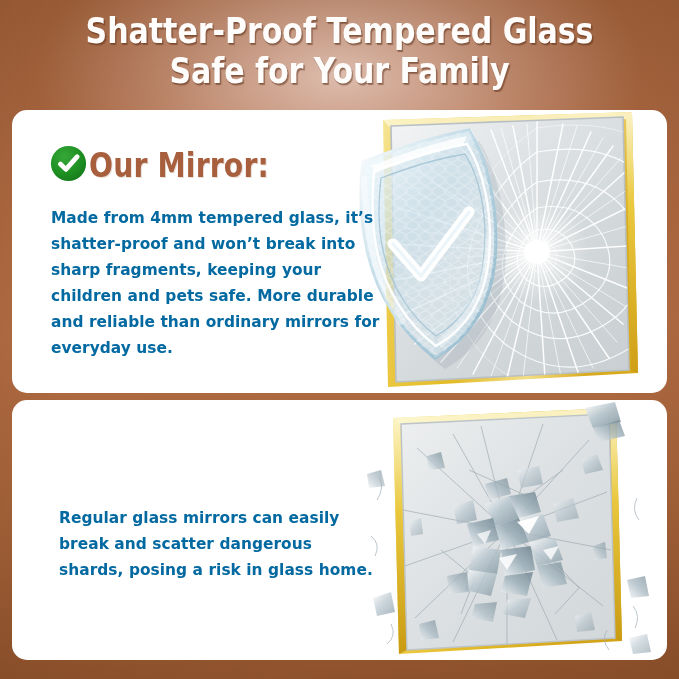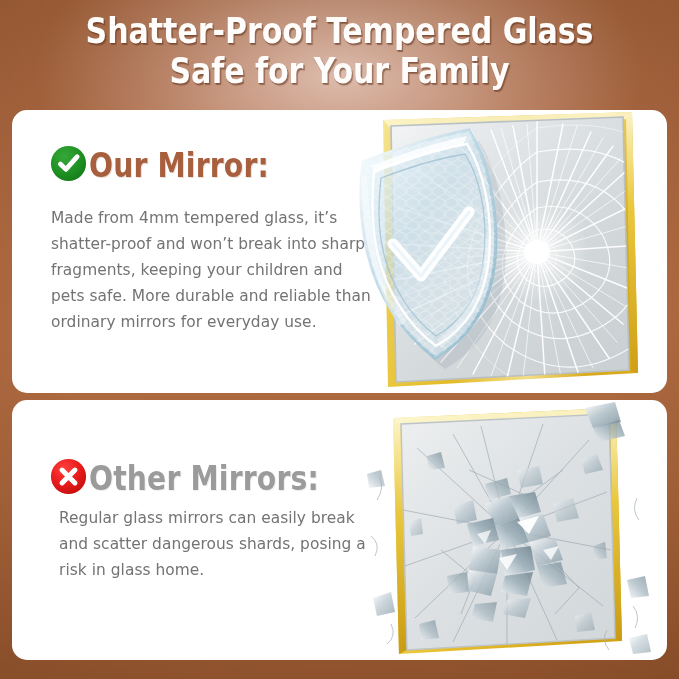"Made from 4mm tempered glass," .body-copy { color: #737373 -> #0369a1; font-weight: none -> bold }
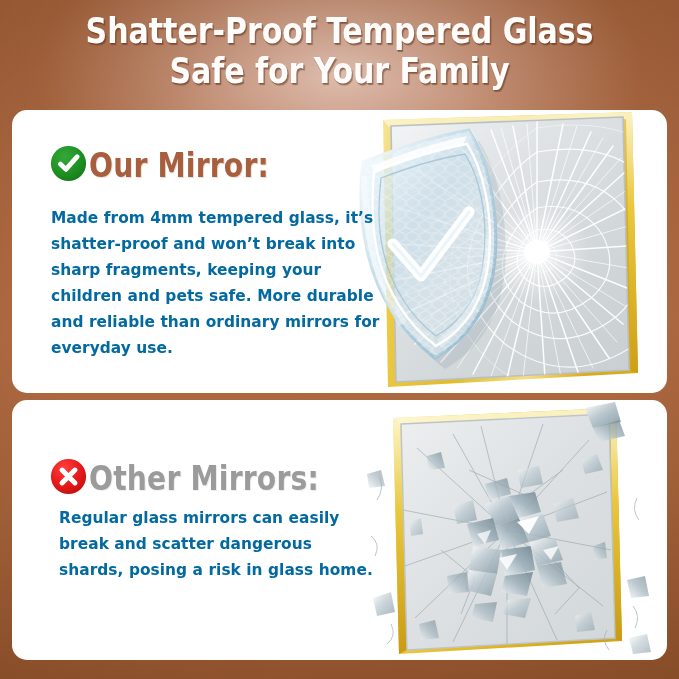"Other Mirrors:" div.head-row { html: <div> <svg> <defs> <radialGradient> <stop></stop> <stop></stop> <stop></stop> </radialGradient> </defs> <circle></circle> <path></path> </svg> <div>Other Mirrors:</div> </div> -> none }
